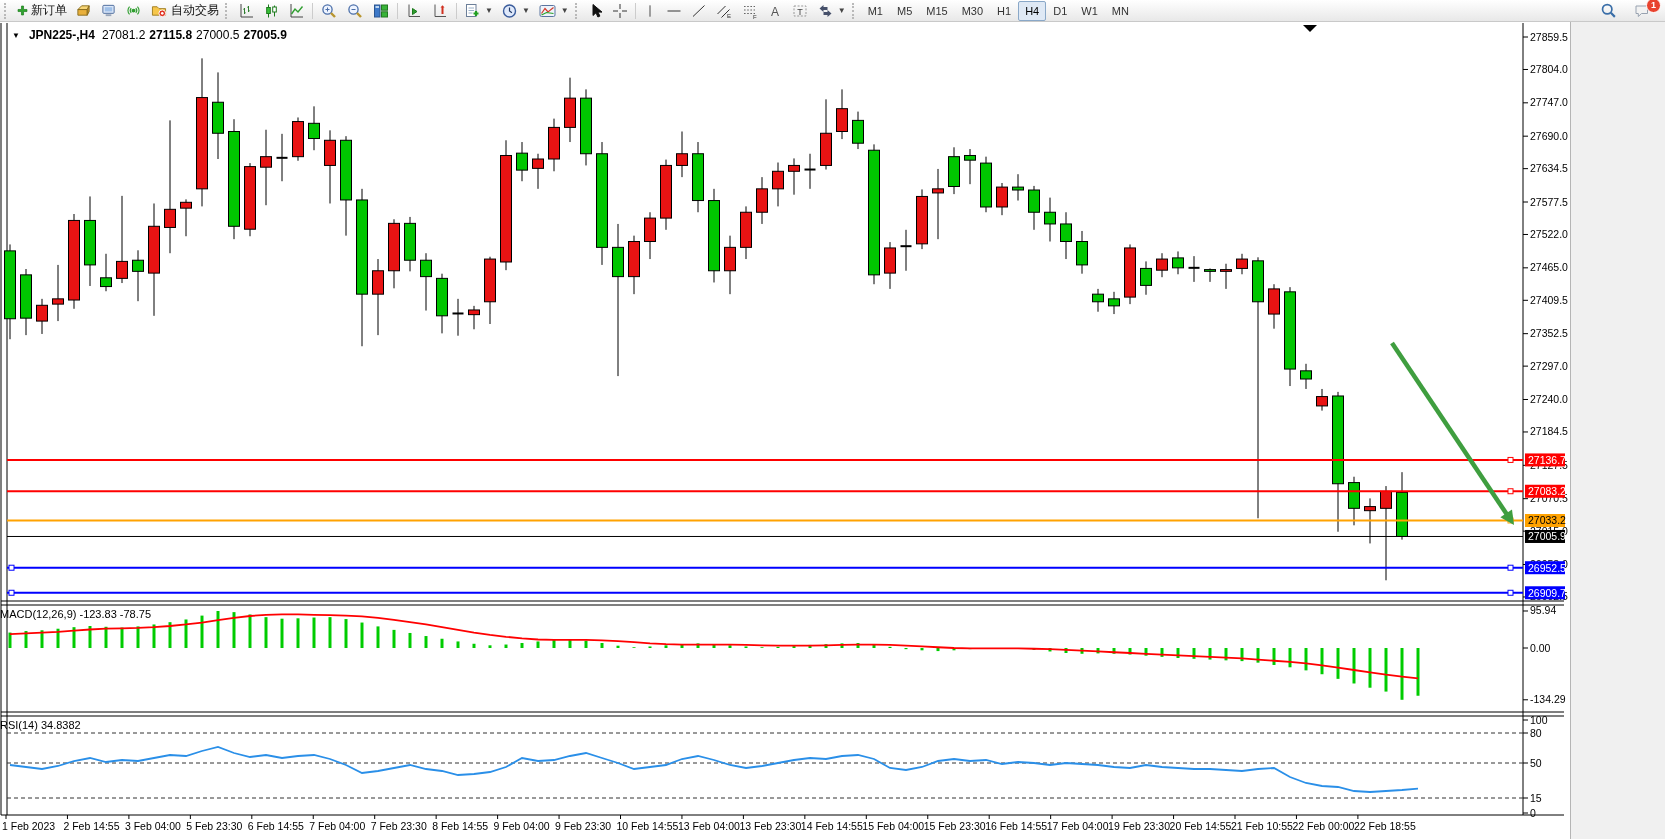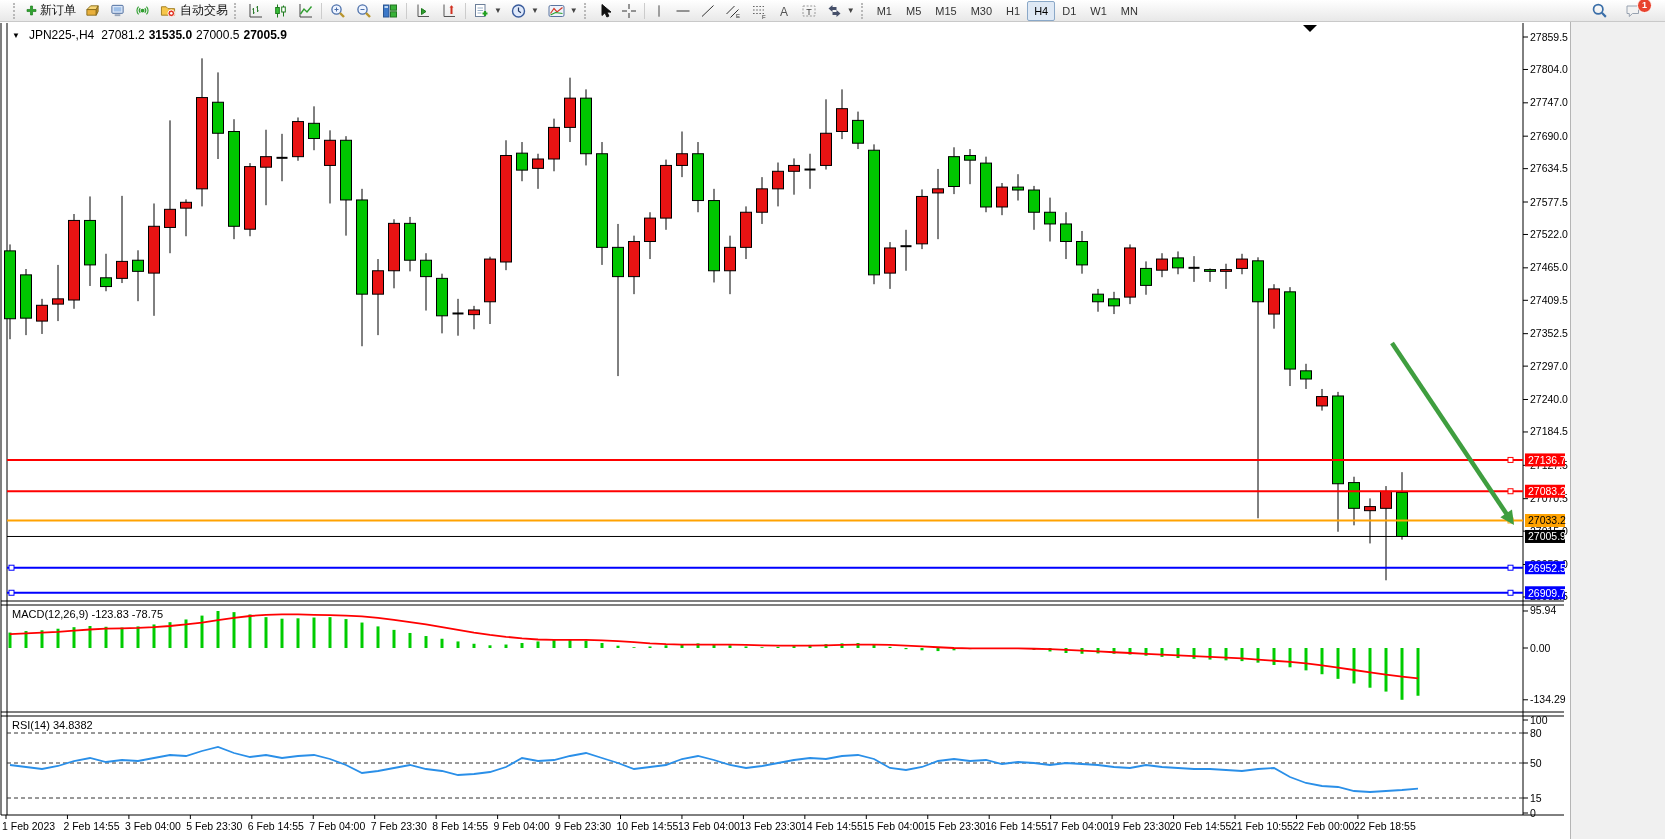"新订单" .toolbar { padding: 0 11px -> 0 2px }
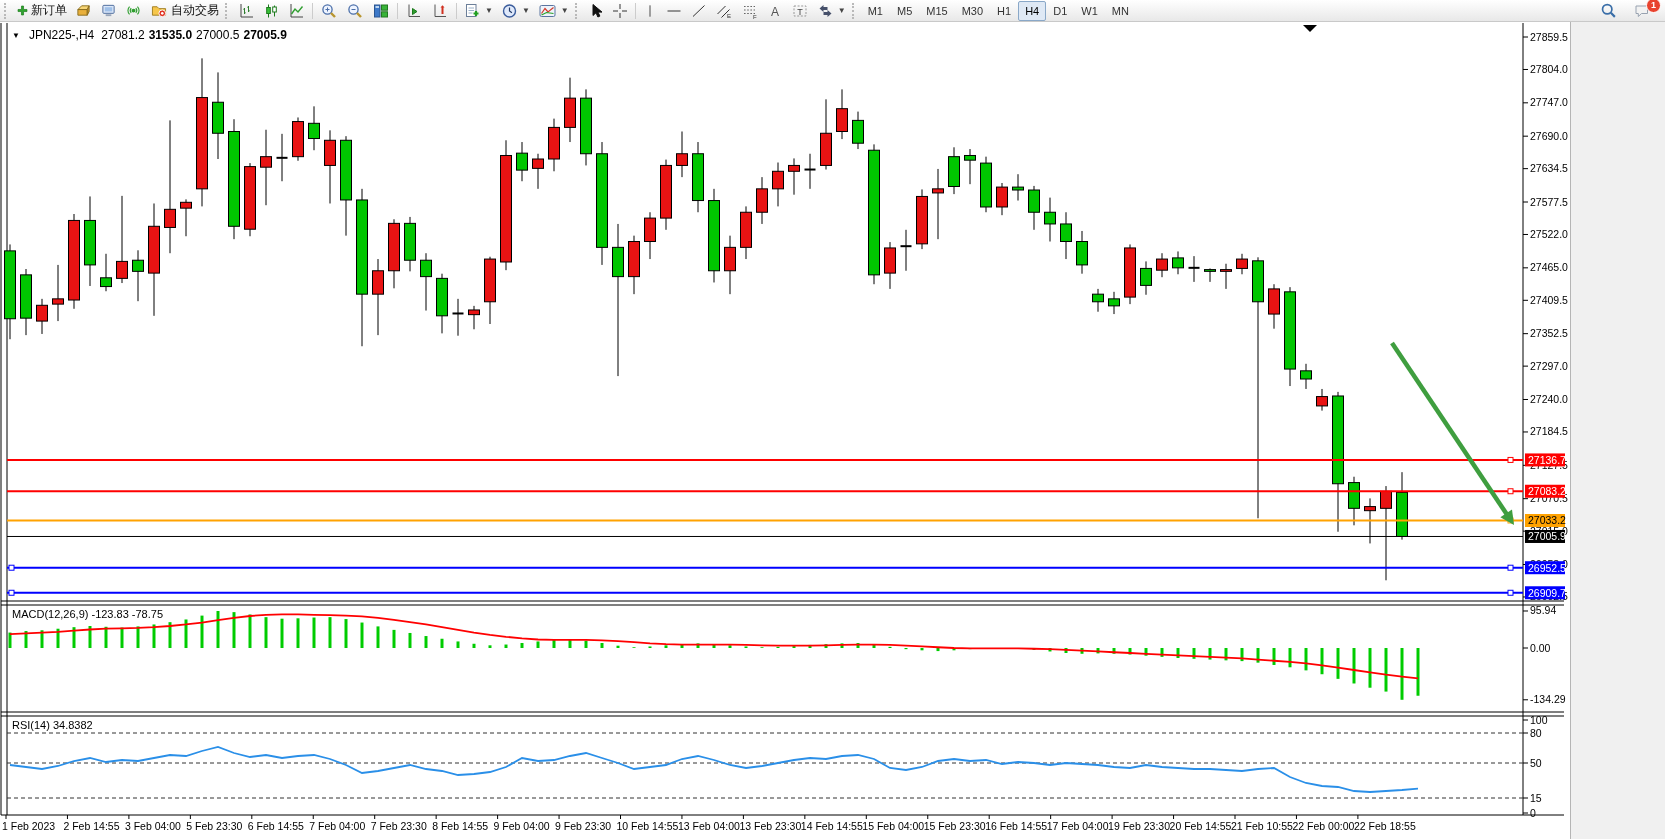"JPN225-,H4" span { font-weight: normal -> bold }
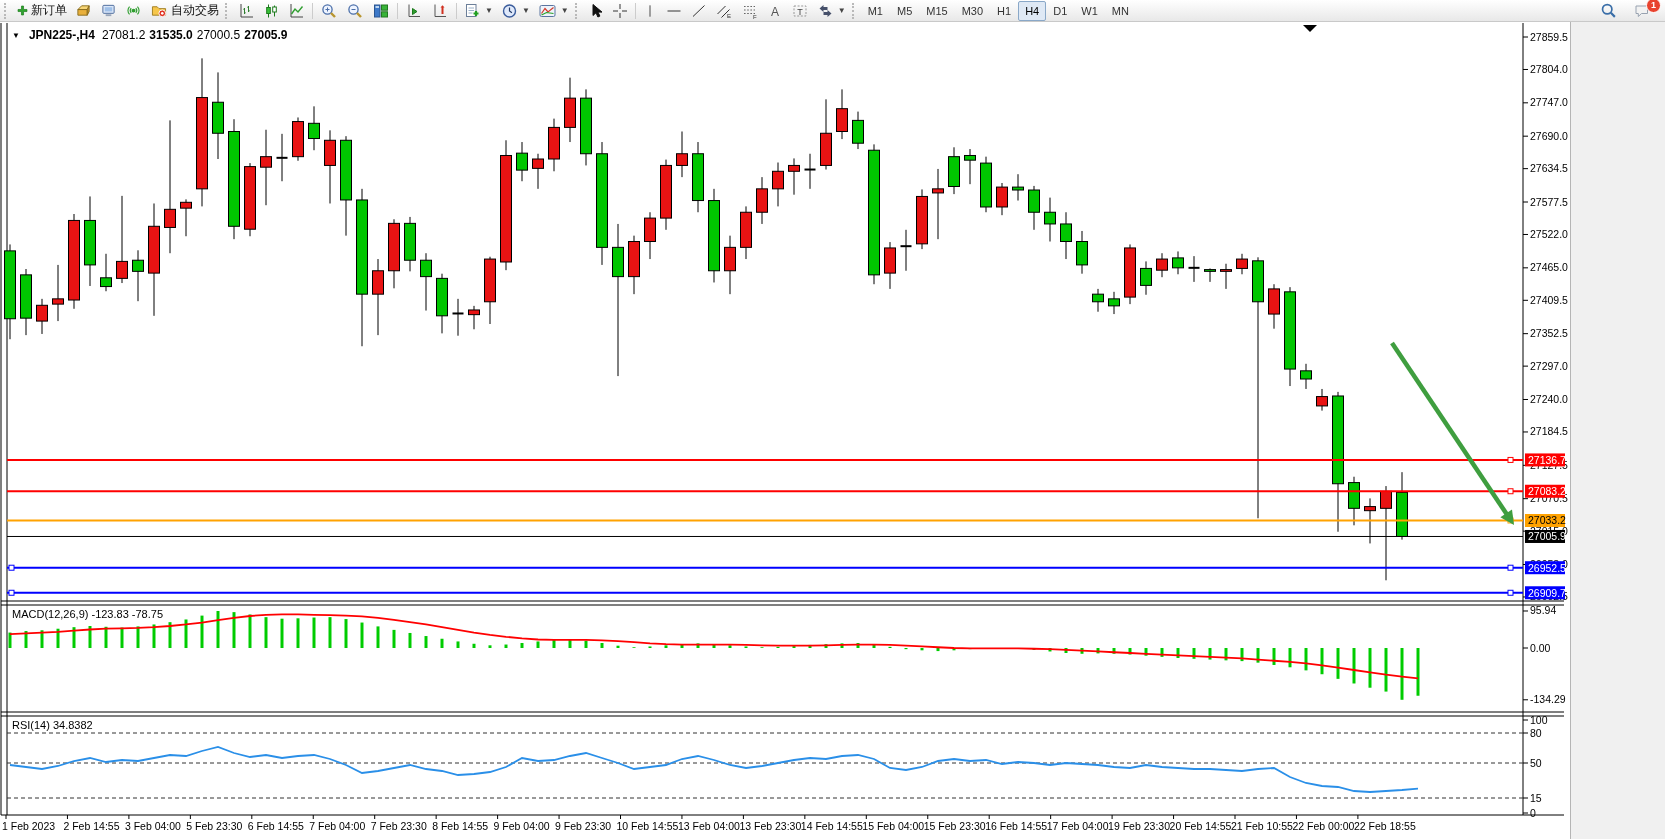"31535.0" span { text: 31535.0 -> 27115.8 }
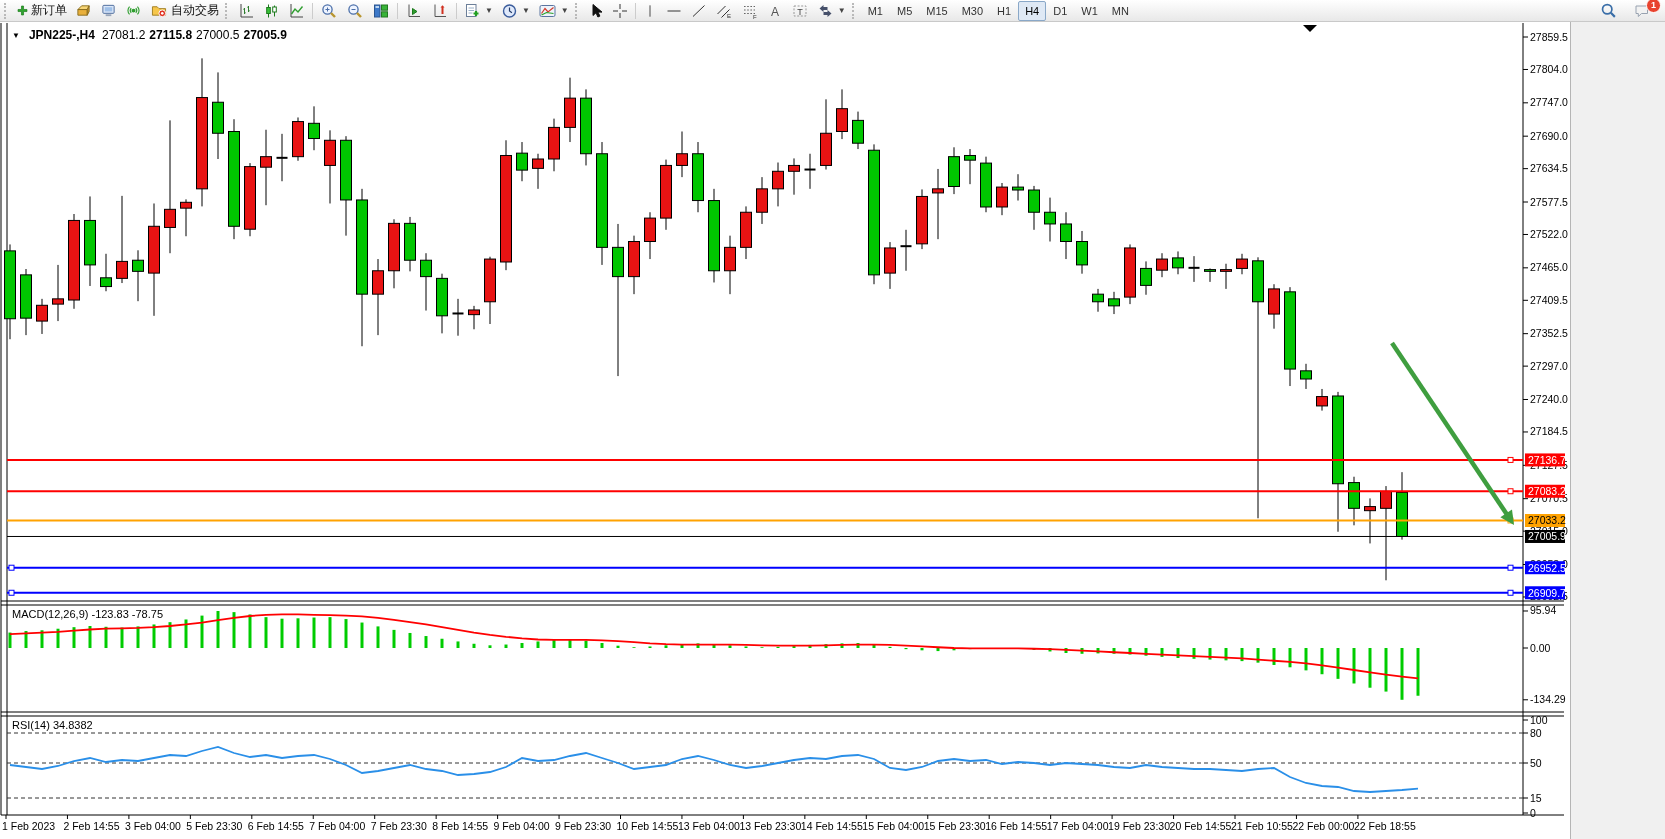"MACD(12,26,9) -123.83 -78.75" .ind-label { left: 12px -> 0 }
